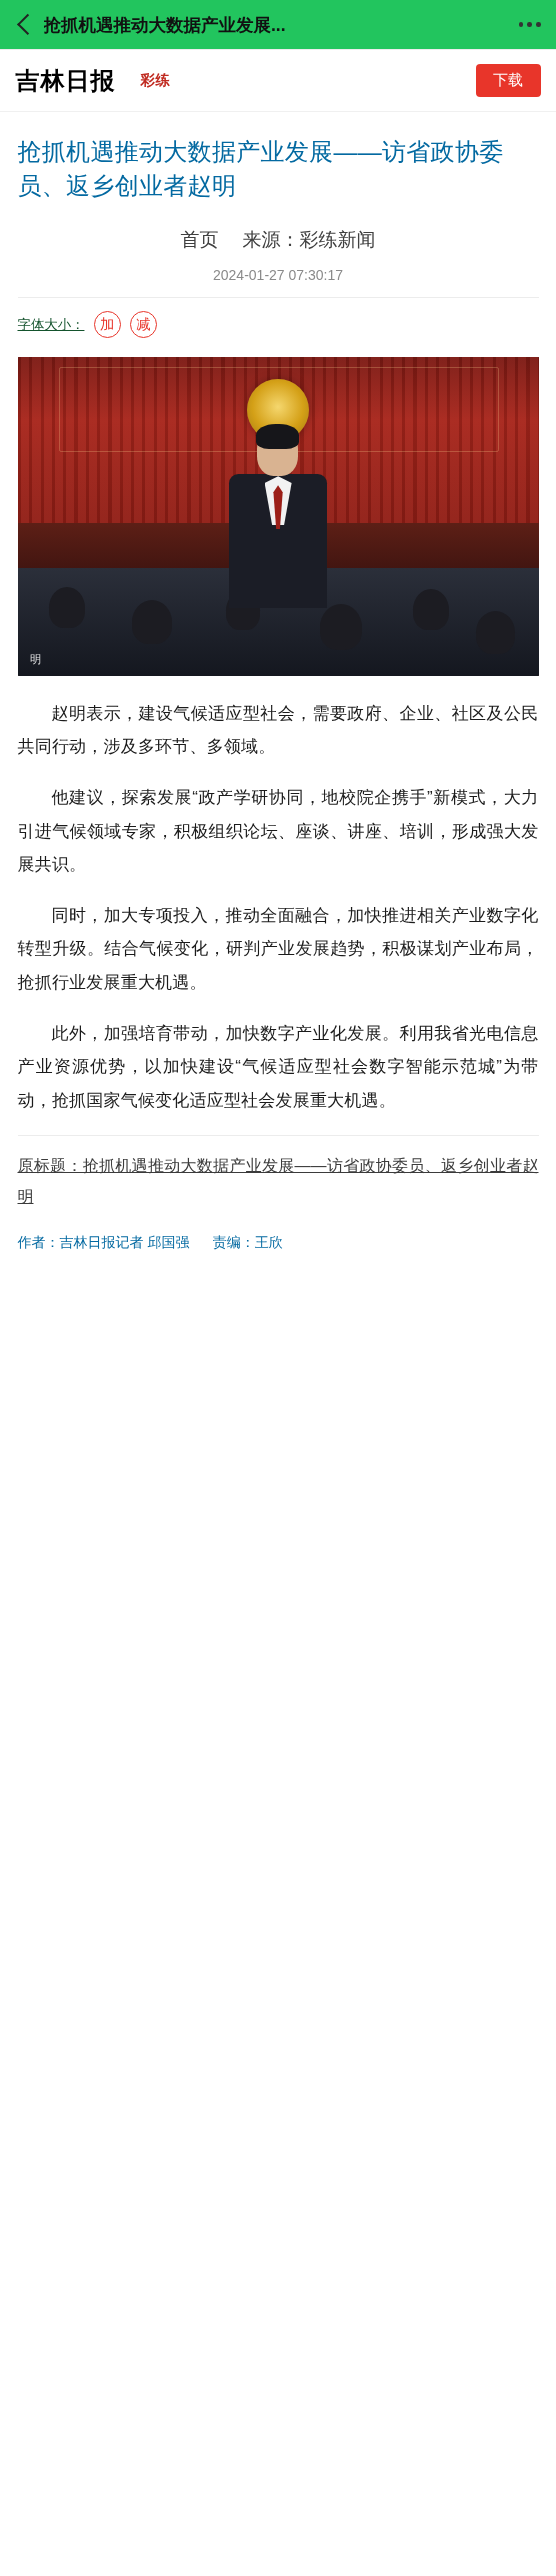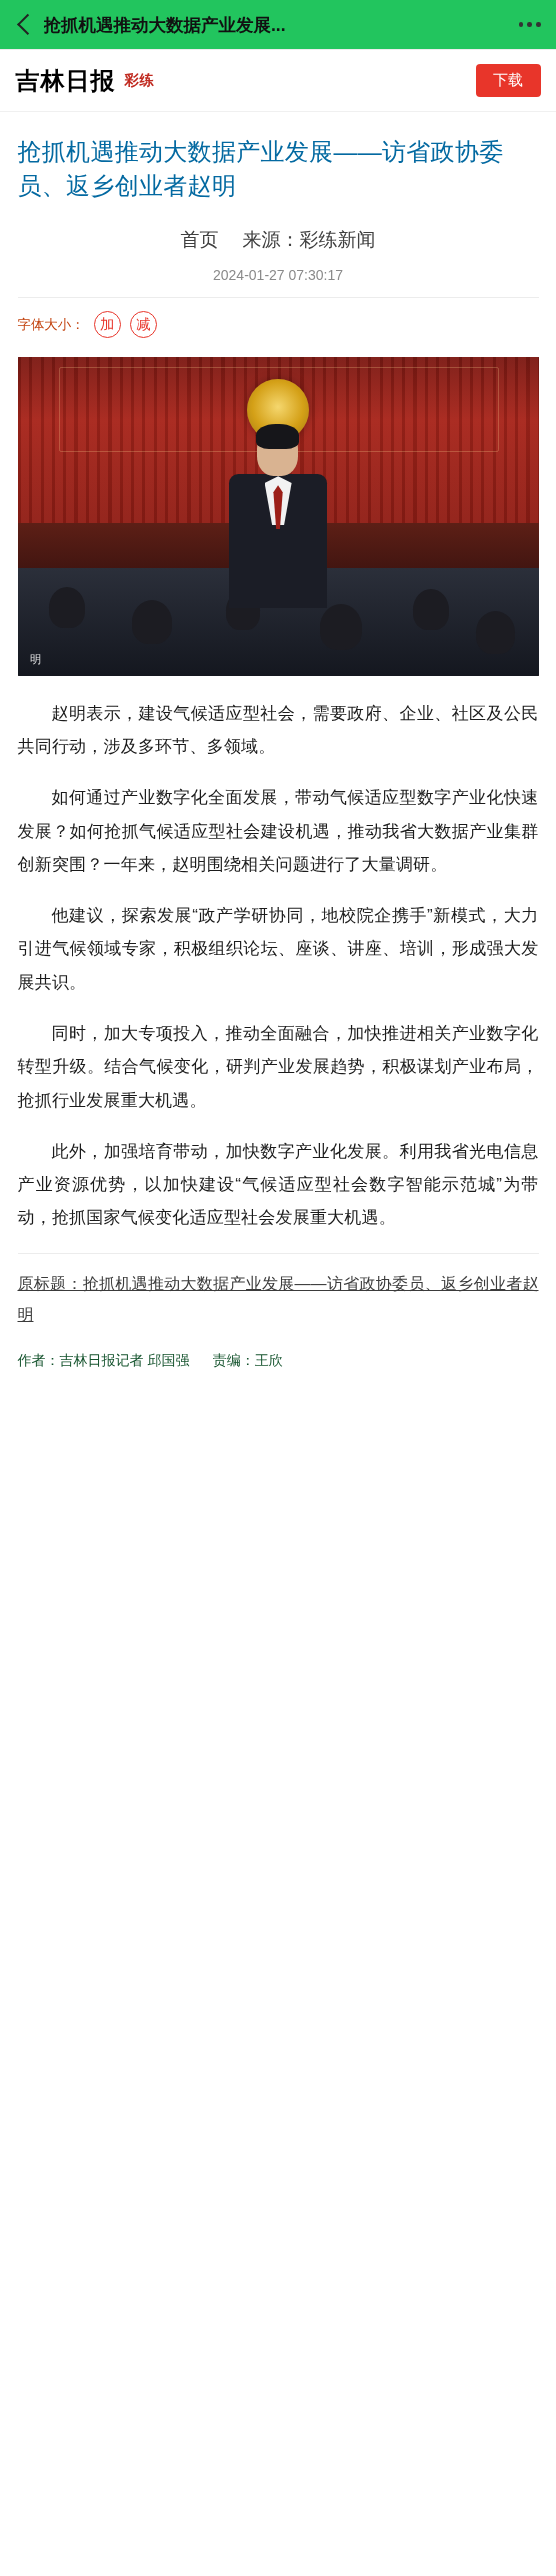"吉林日报" .brand-left { gap: 9px -> 25px }
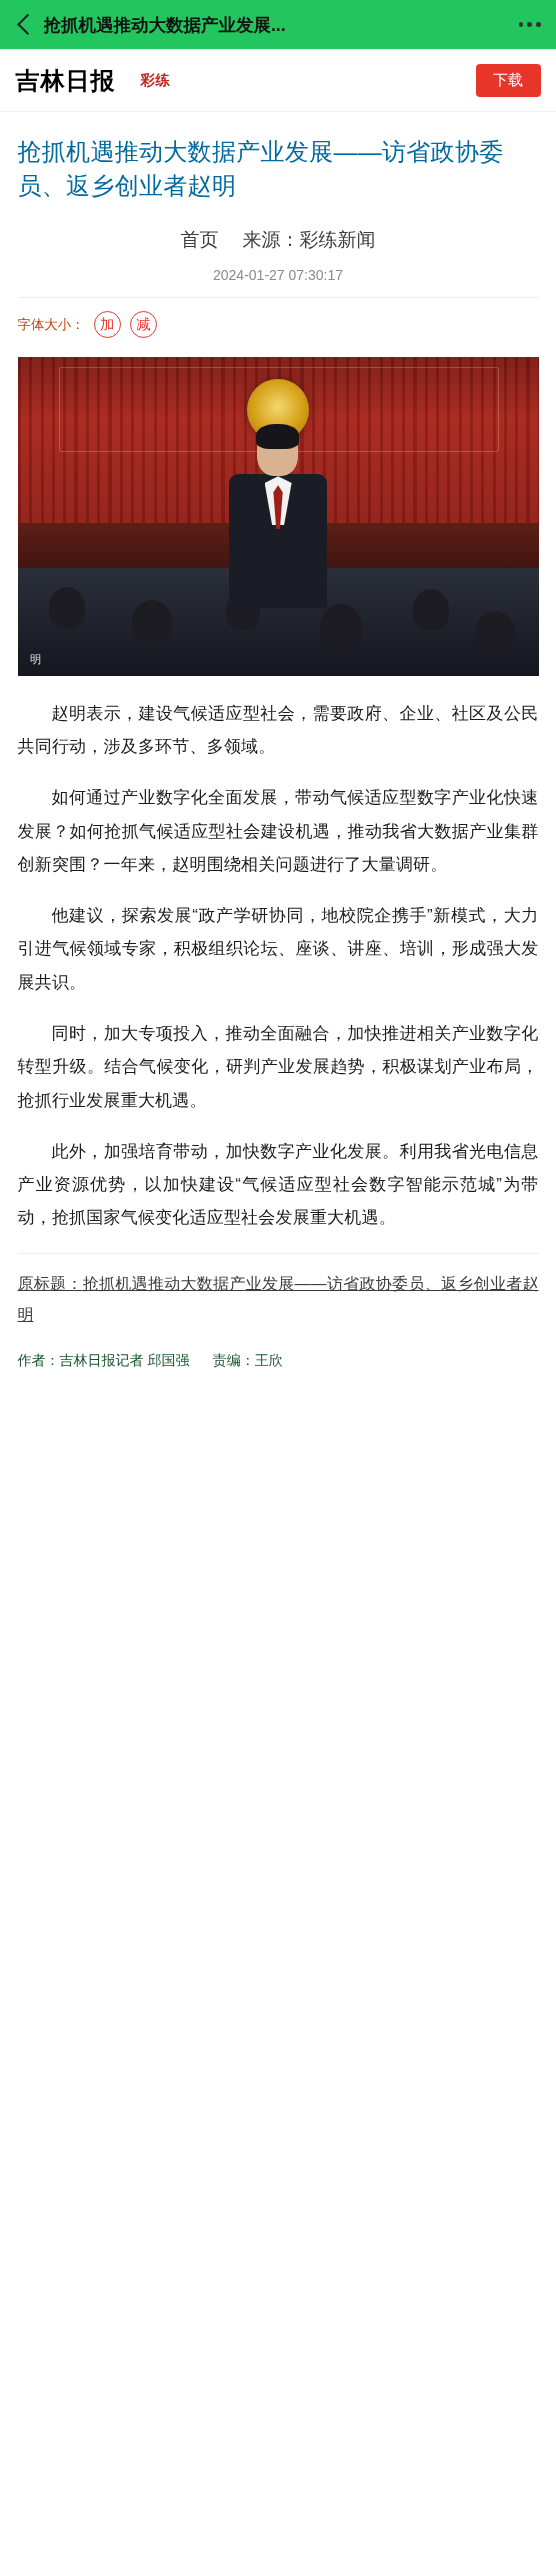"字体大小：" .fontsize-label { color: #c2410c -> #14532d; text-decoration: none -> underline }
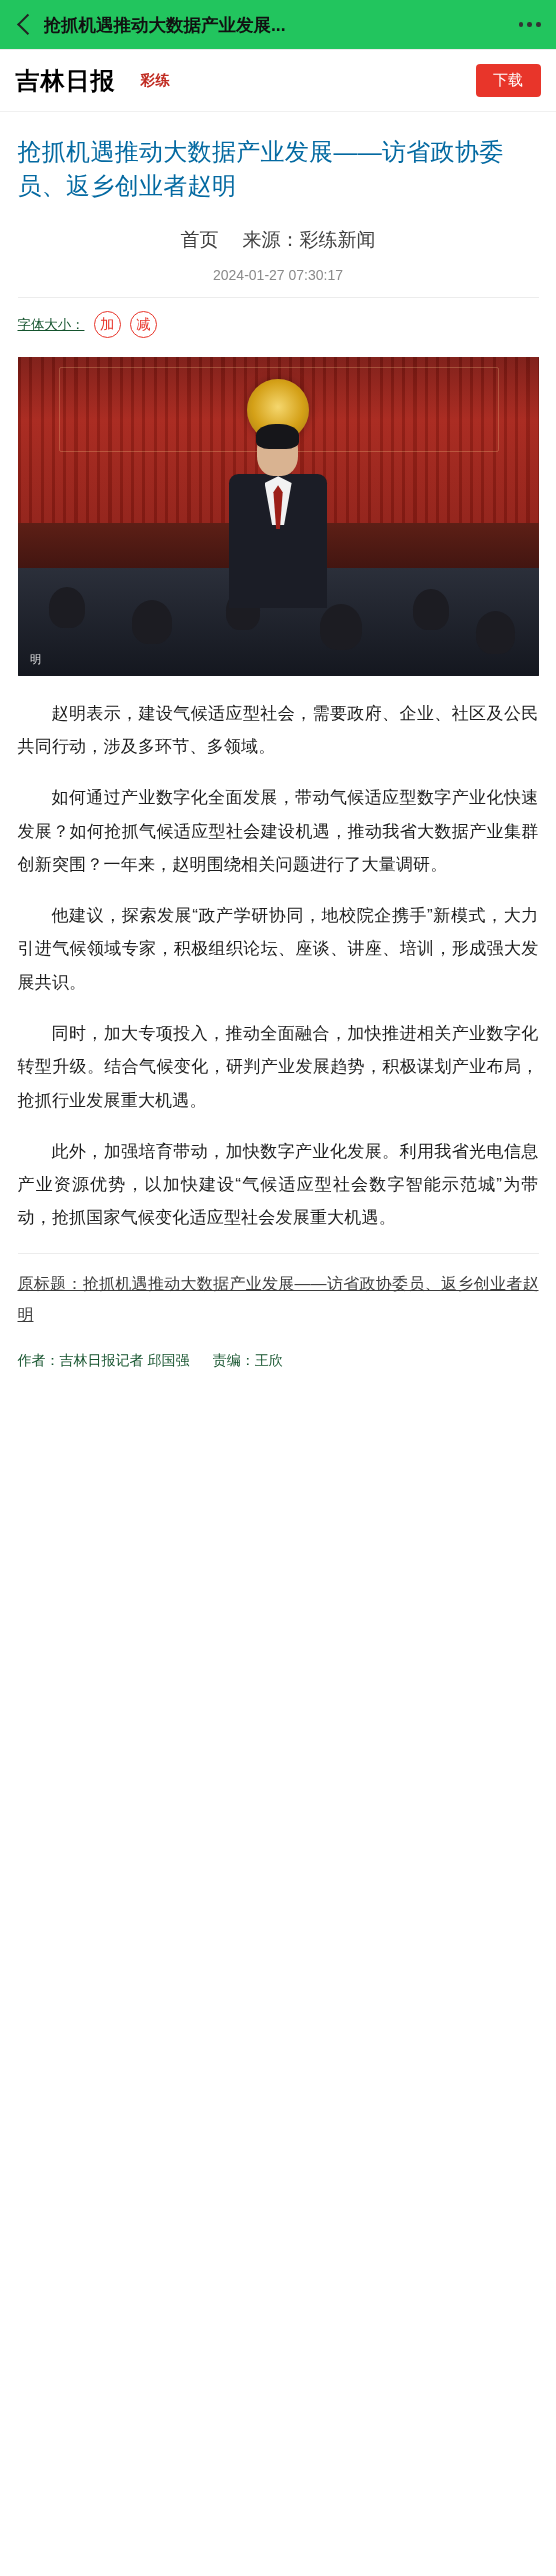"如何通过产业数字化全面发展，带动气候适应型数字产业化快速发展？如何抢抓气候适应型" p.body { html: <p>如何通过产业数字化全面发展，带动气候适应型数字产业化快速发展？如何抢抓气候适应型社会建设机遇，推动我省大数据产业集群创新突围？一年来，赵明围绕相关问题进行了大量调研。</p> -> none }
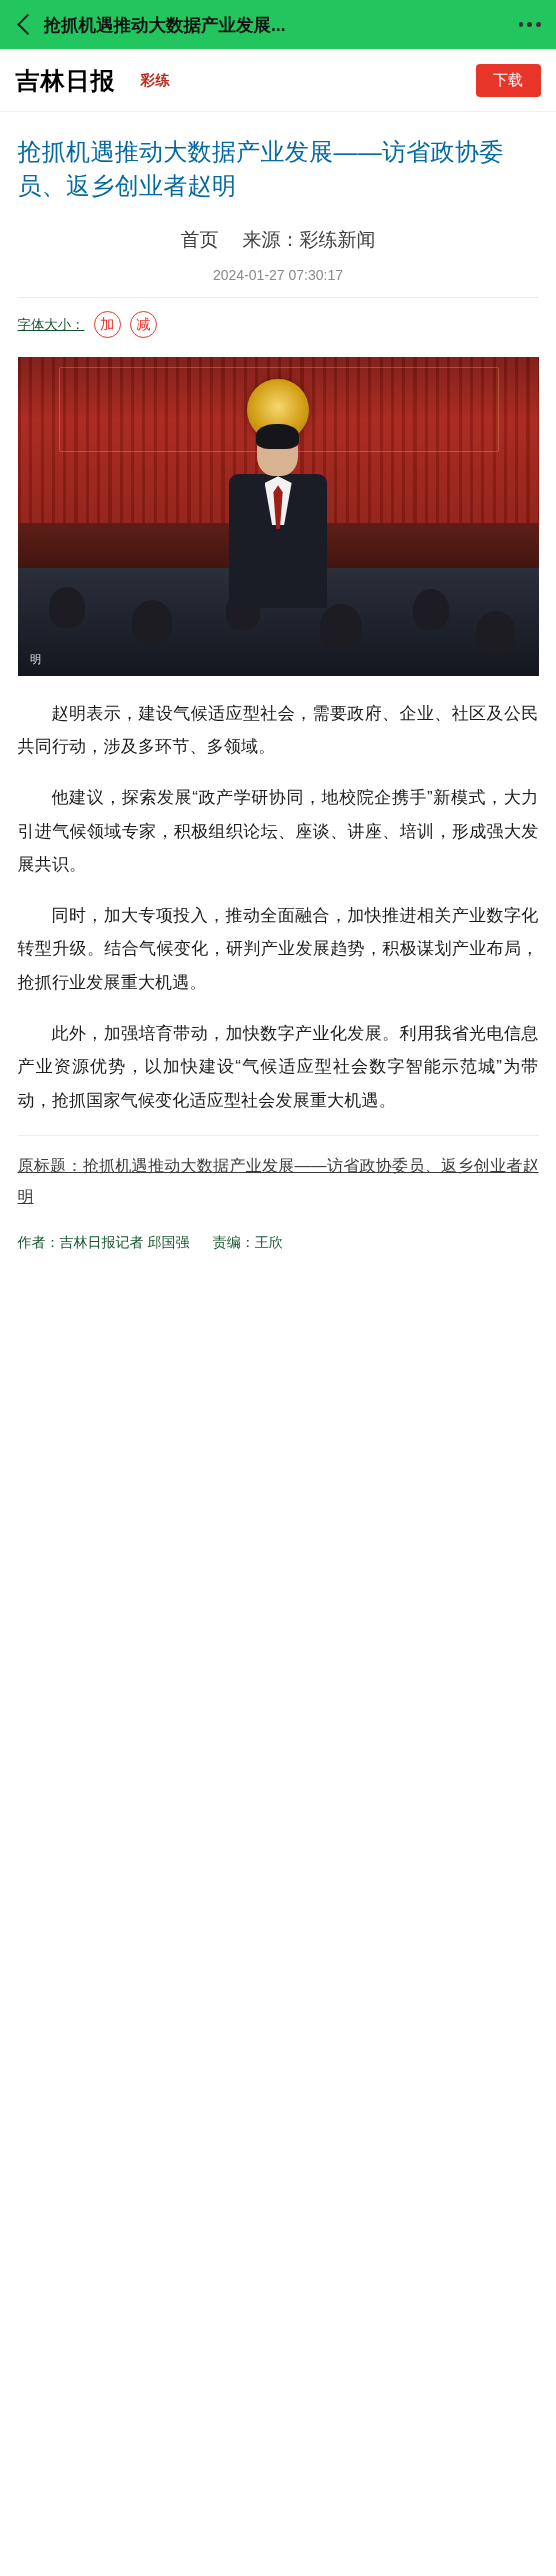"作者：吉林日报记者 邱国强 责编：王欣" .credits { color: #14532d -> #0369a1 }
